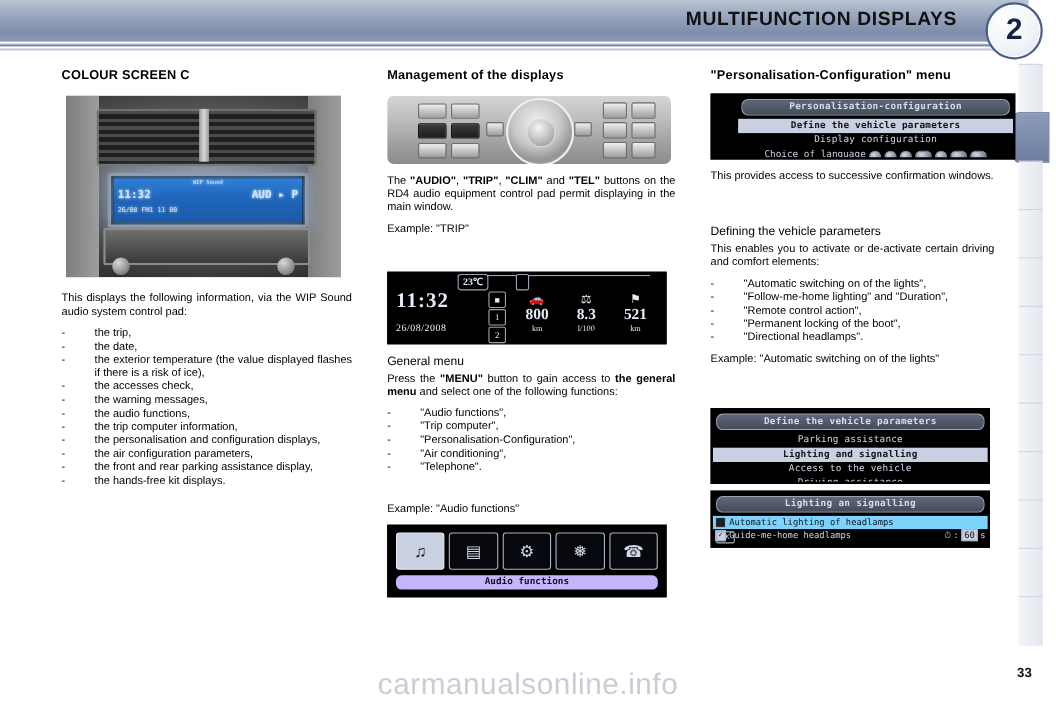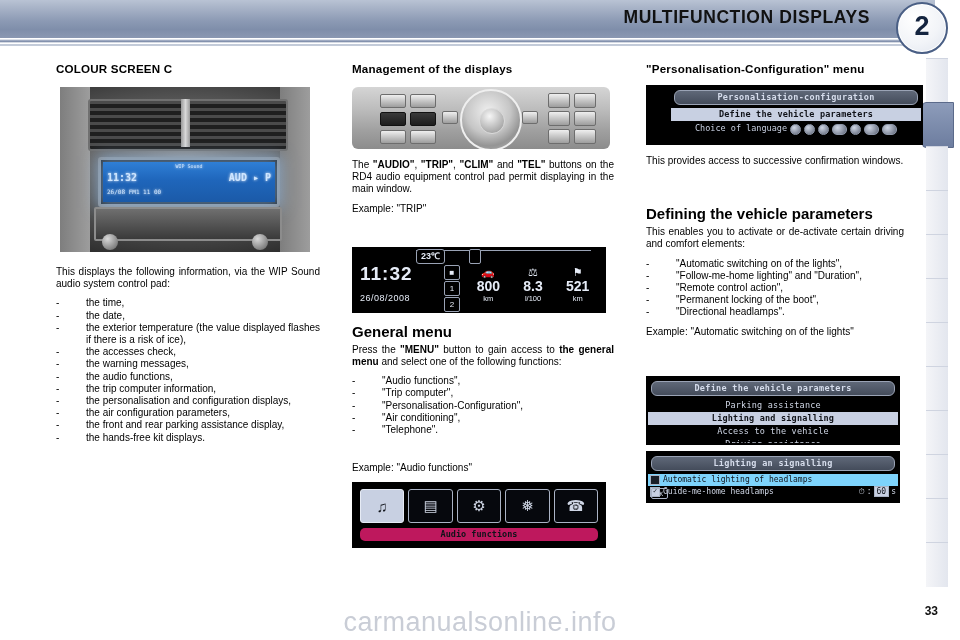"Display configuration" div.lcd-row { html: none -> <div>Display configuration</div> }
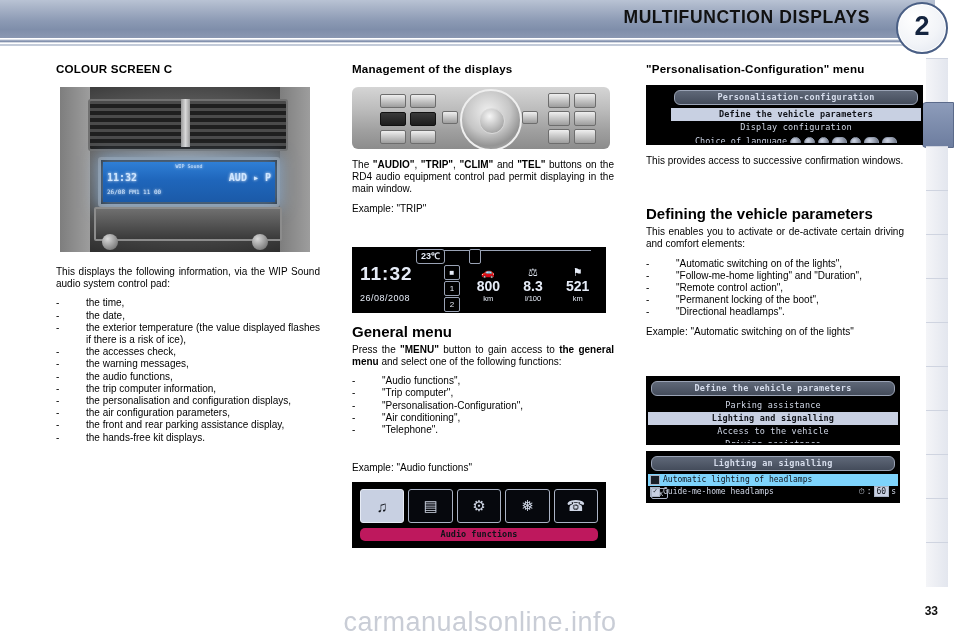"Defining the vehicle parameters" h3.sub { font-size: 15px -> 11px; font-weight: bold -> normal }
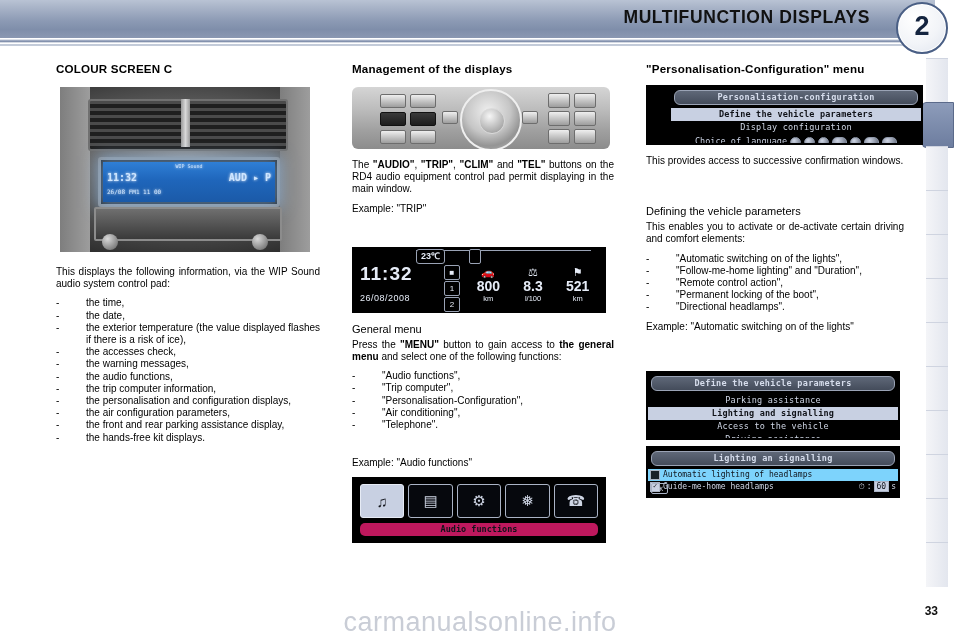"23℃" #lcd-trip { font-family: Liberation Sans, sans-serif -> Liberation Serif, serif }
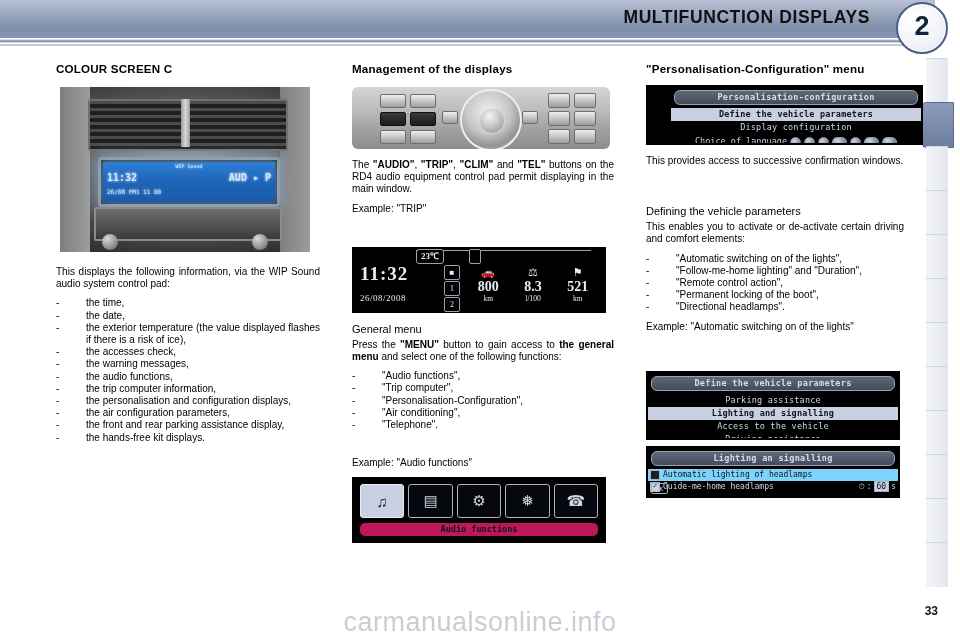"the time," li { text: time -> trip }
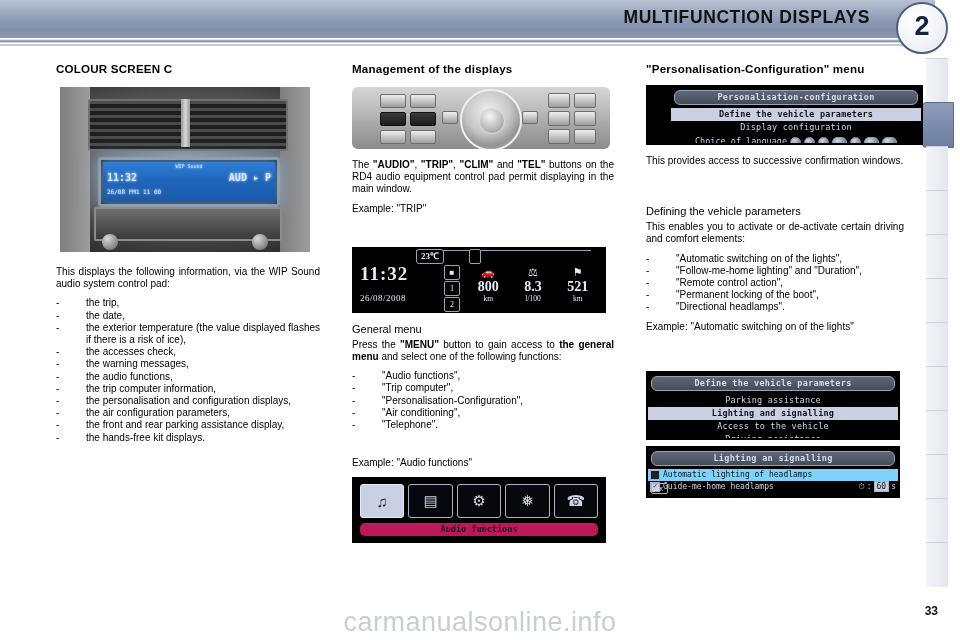"Audio functions" .audio-label { background: #be185d -> #c4b5fd }
